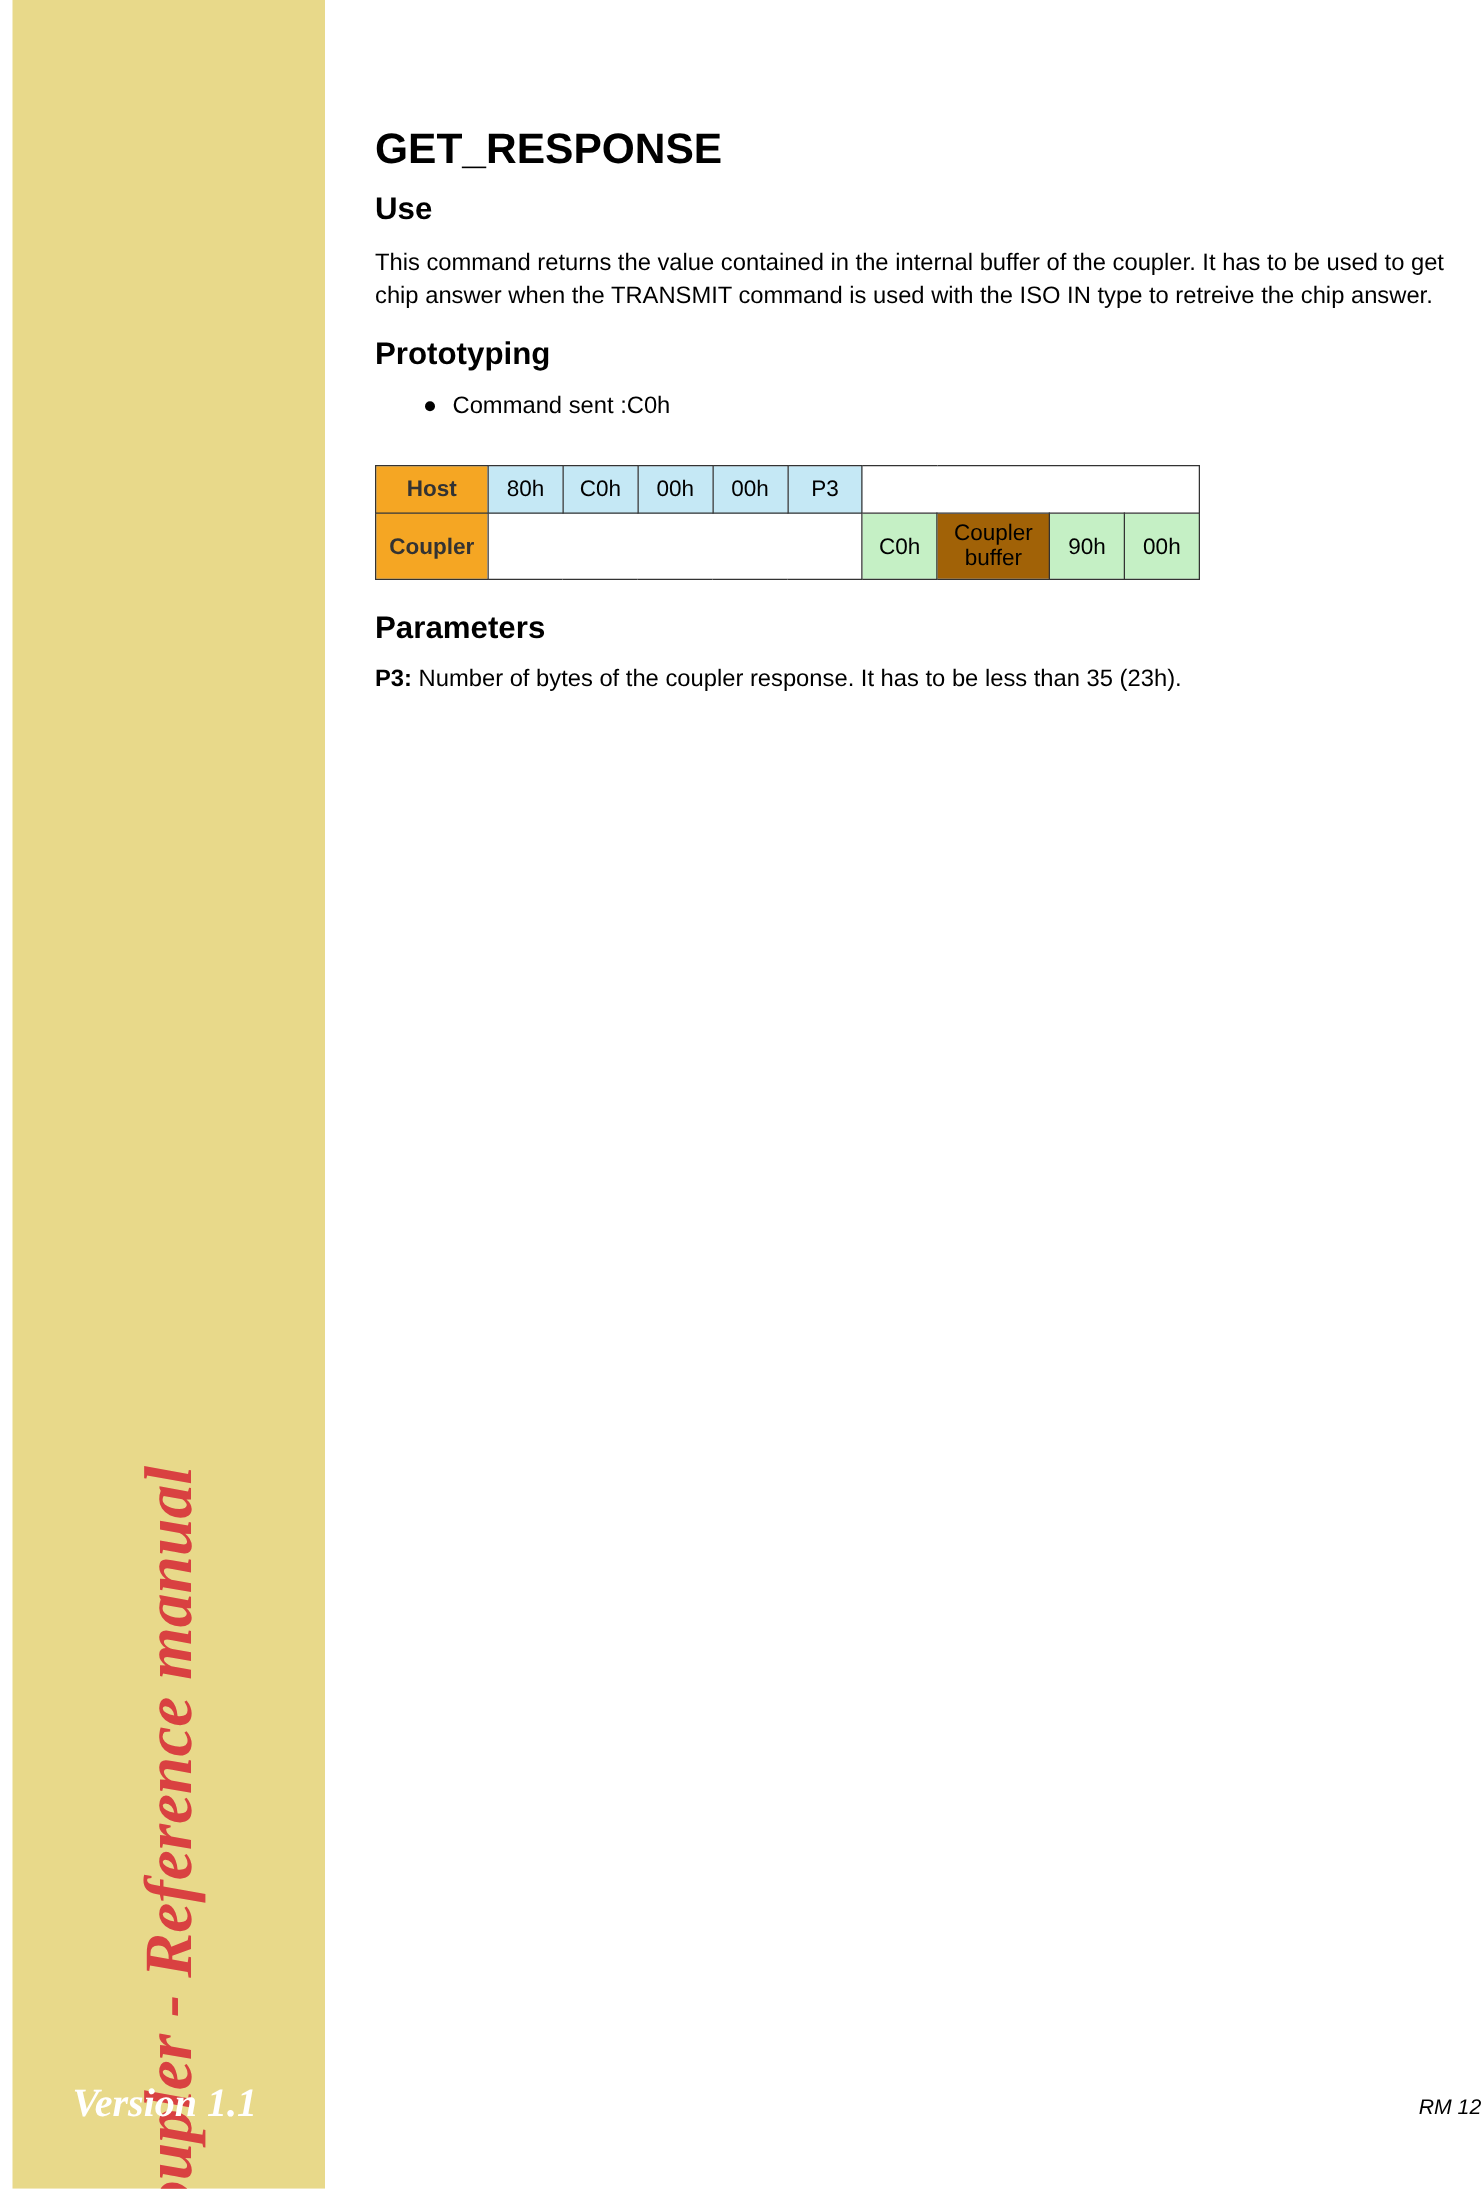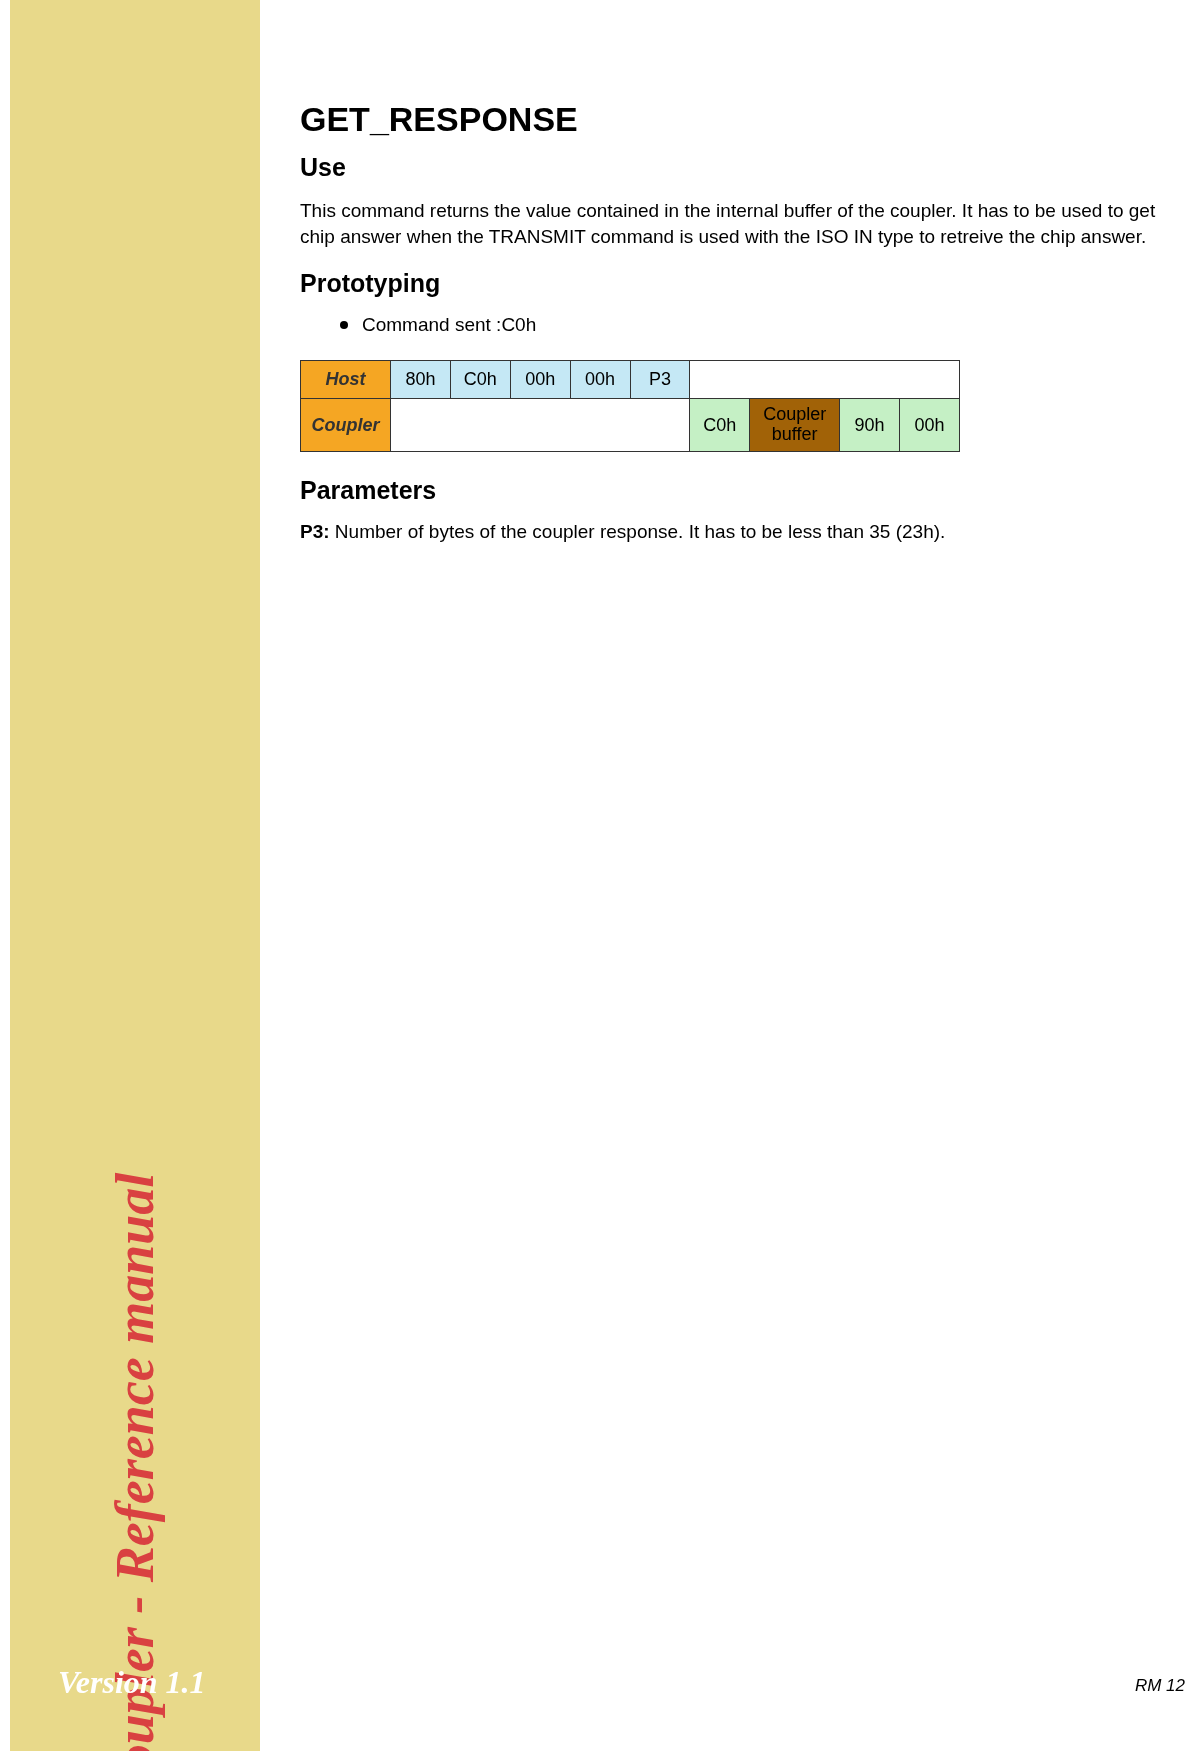"Command sent :C0h" .bullet-list { margin-bottom: 24px -> 36px }
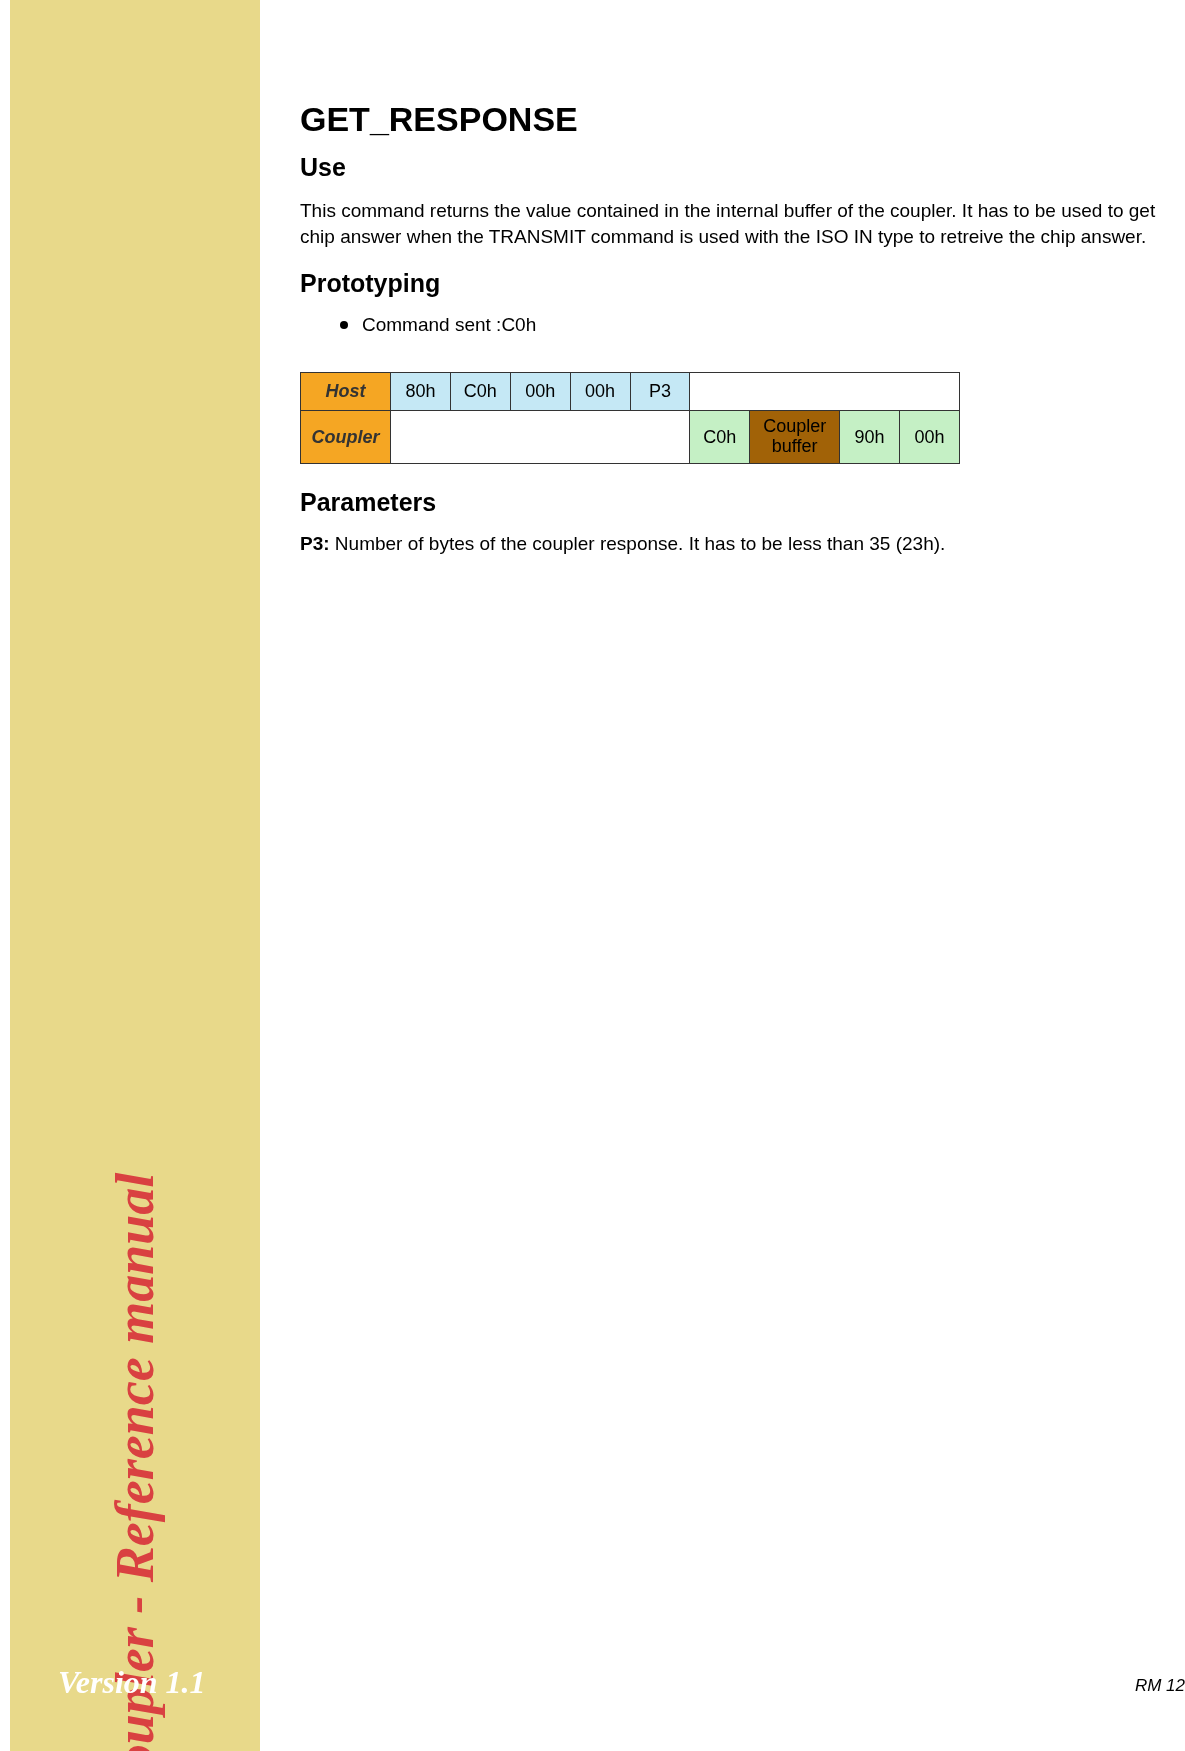"Host" .label-cell { font-style: italic -> none }
